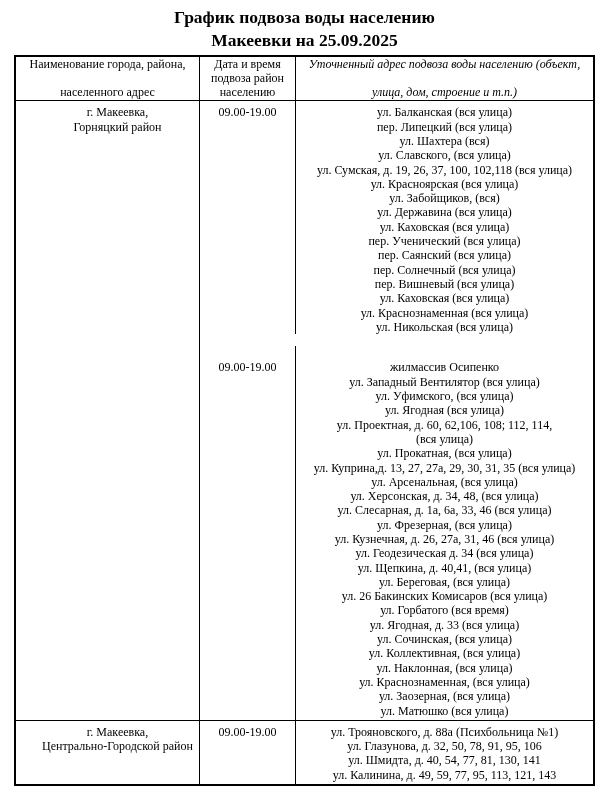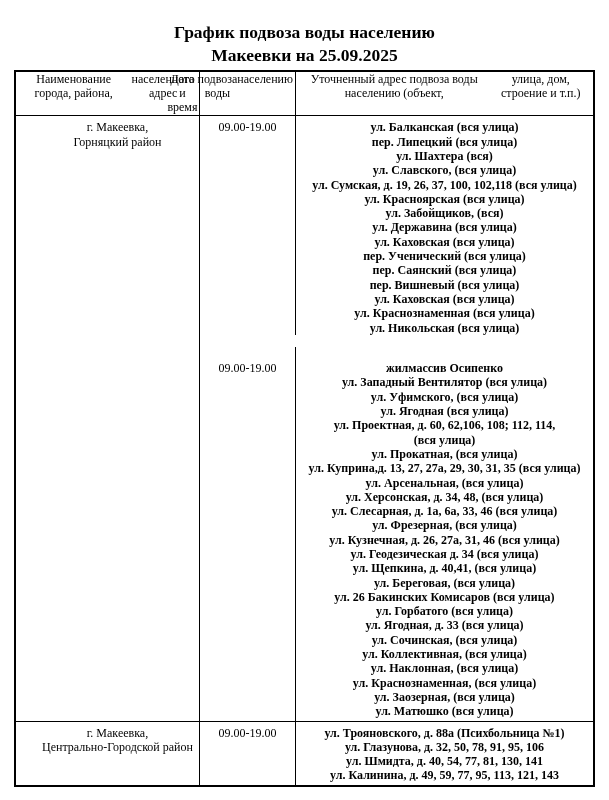"График подвоза воды населению" .doc-title { margin-top: 21px -> 6px }
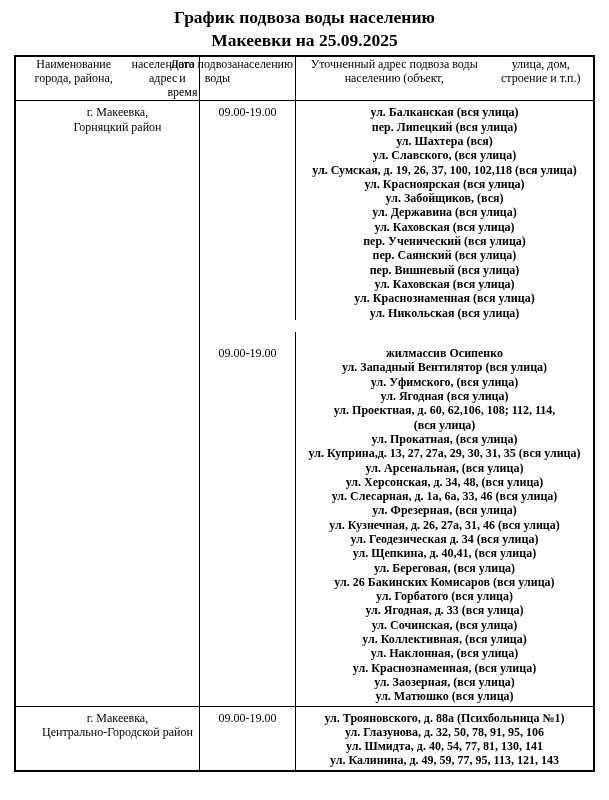"Наименование города, района," .hrow .cell { flex-direction: row -> column; justify-content: flex-end -> space-between }
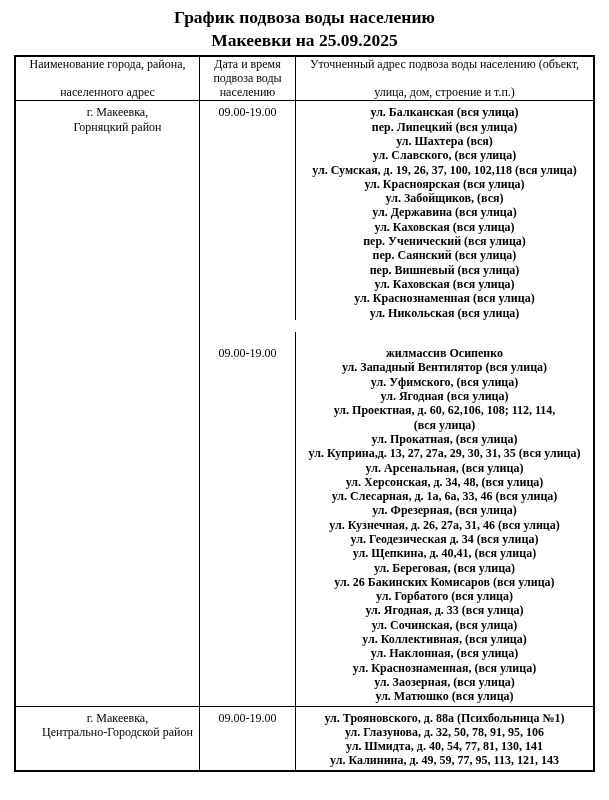"Уточненный адрес подвоза воды населению" .c3h { font-style: none -> italic }
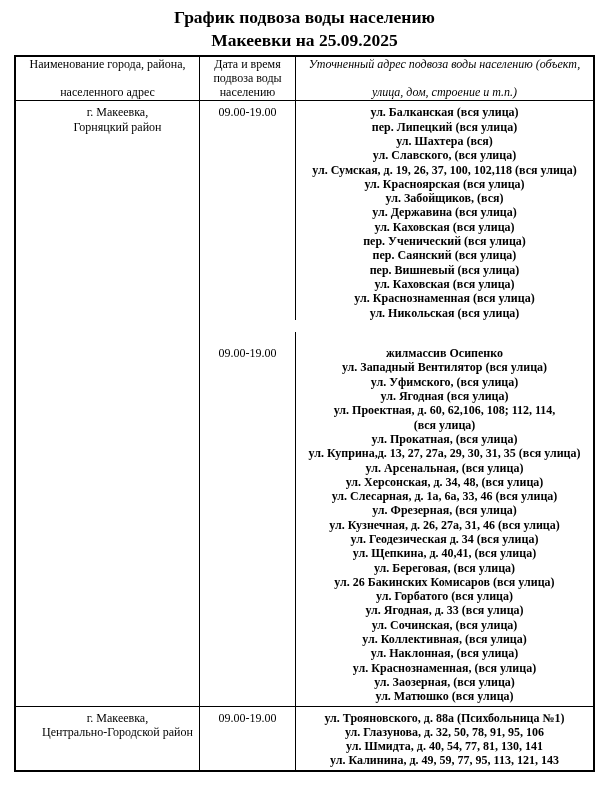"подвоза воды" div { text: воды -> район }
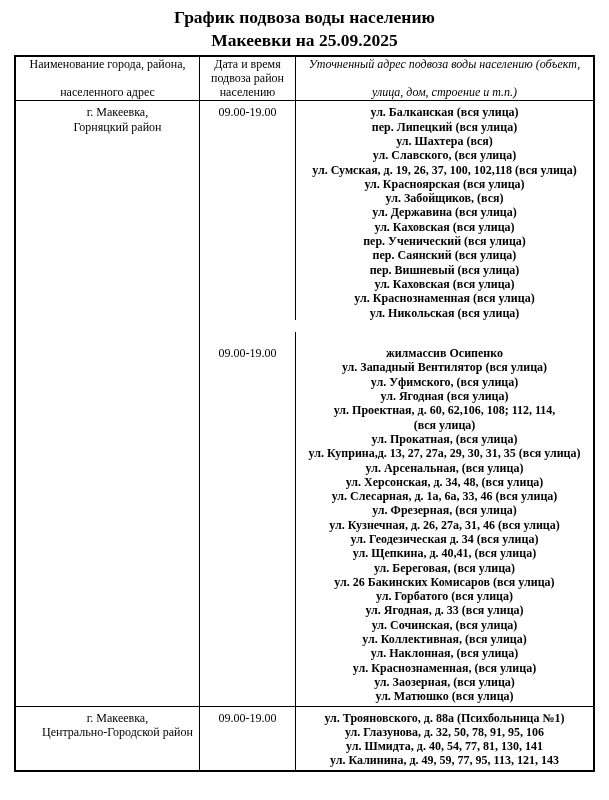"ул. Балканская (вся улица)" .acell { font-weight: bold -> none }
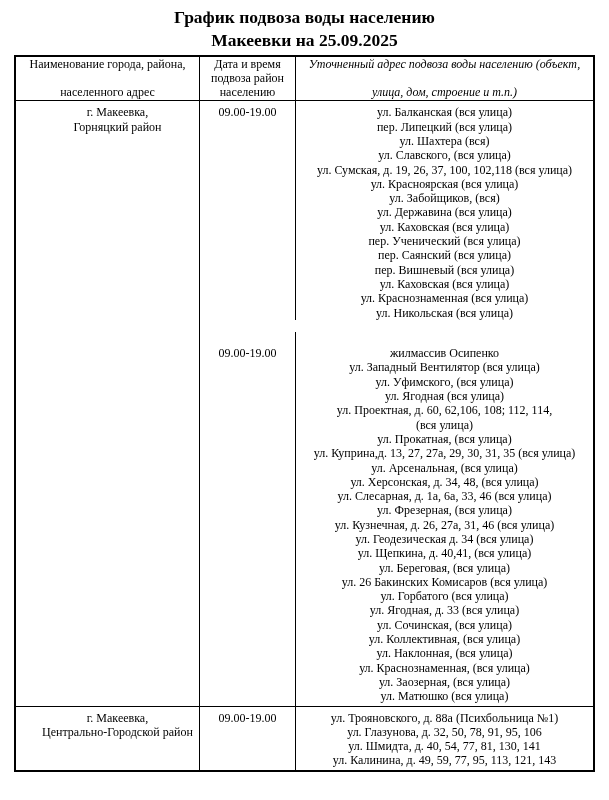"пер. Солнечный (вся улица)" div { html: none -> <div>пер. Солнечный (вся улица)</div> }
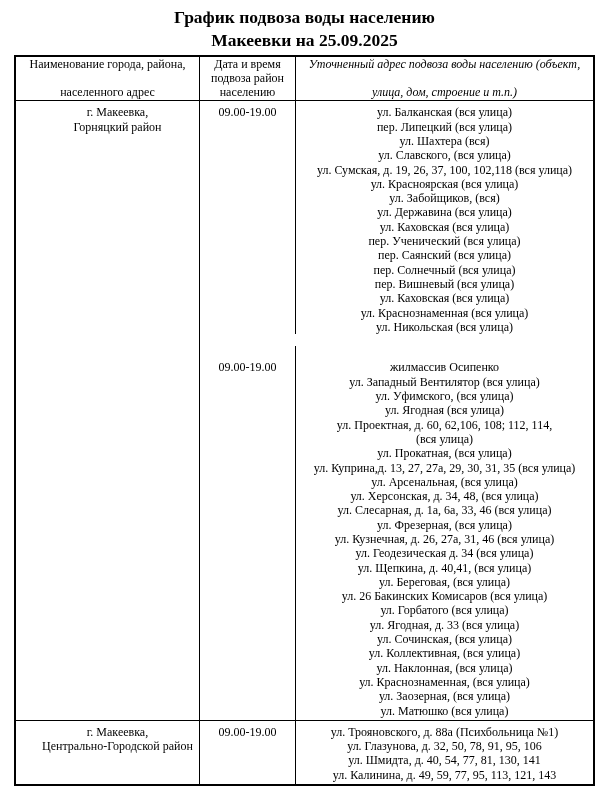"ул. Горбатого (вся улица)" div { text: улица -> время }
